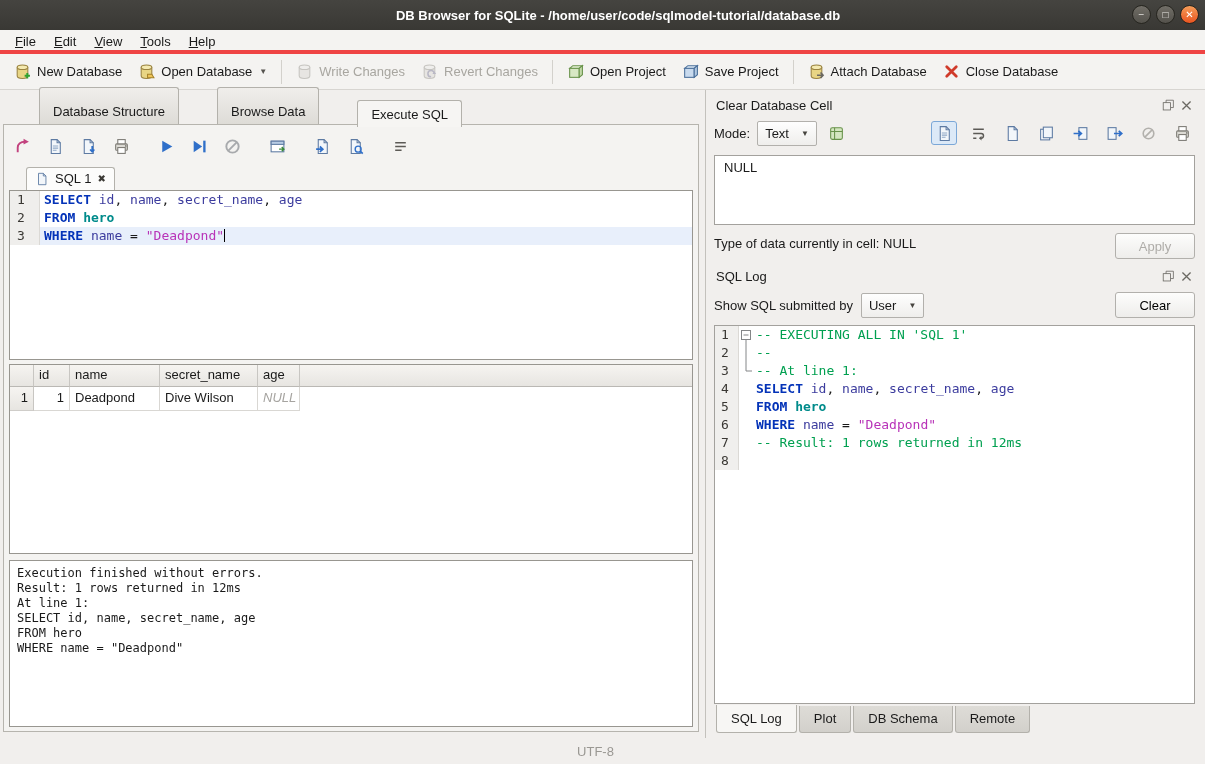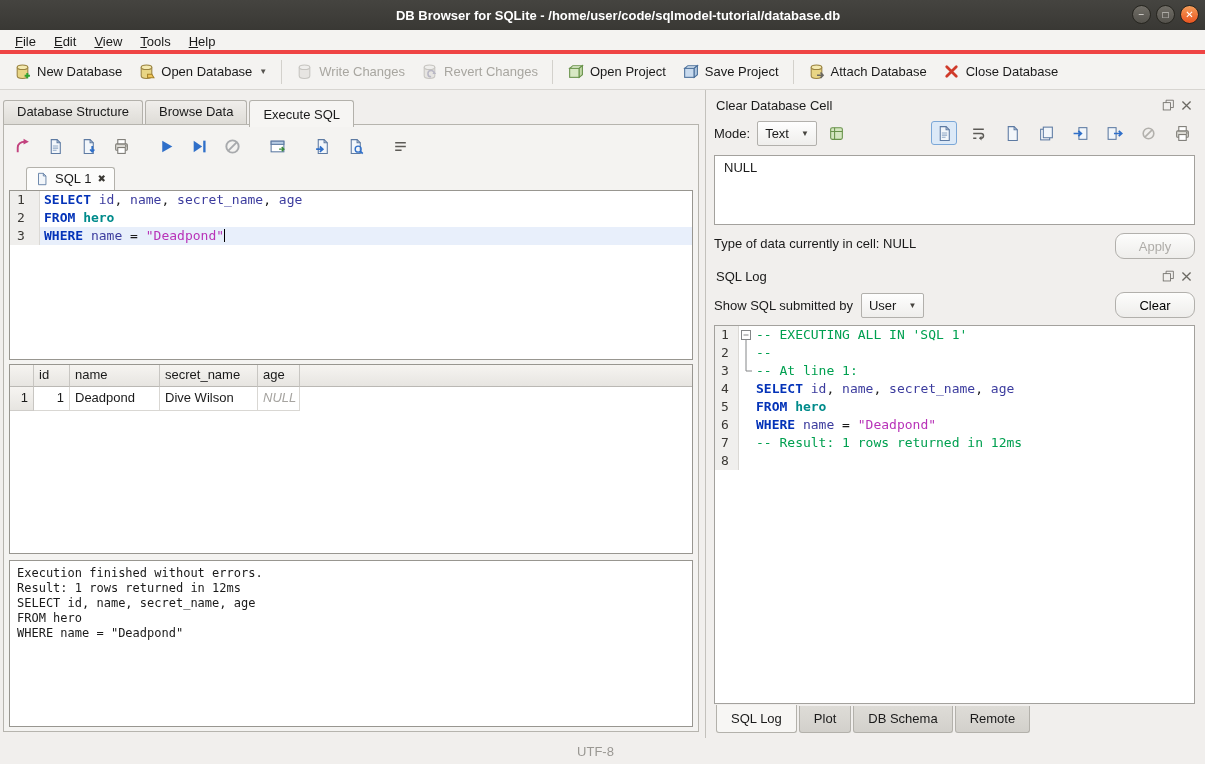"Database Structure" .main-tab { margin-left: none -> 36px; padding: 3px 13px 5px -> 16px 13px 5px }
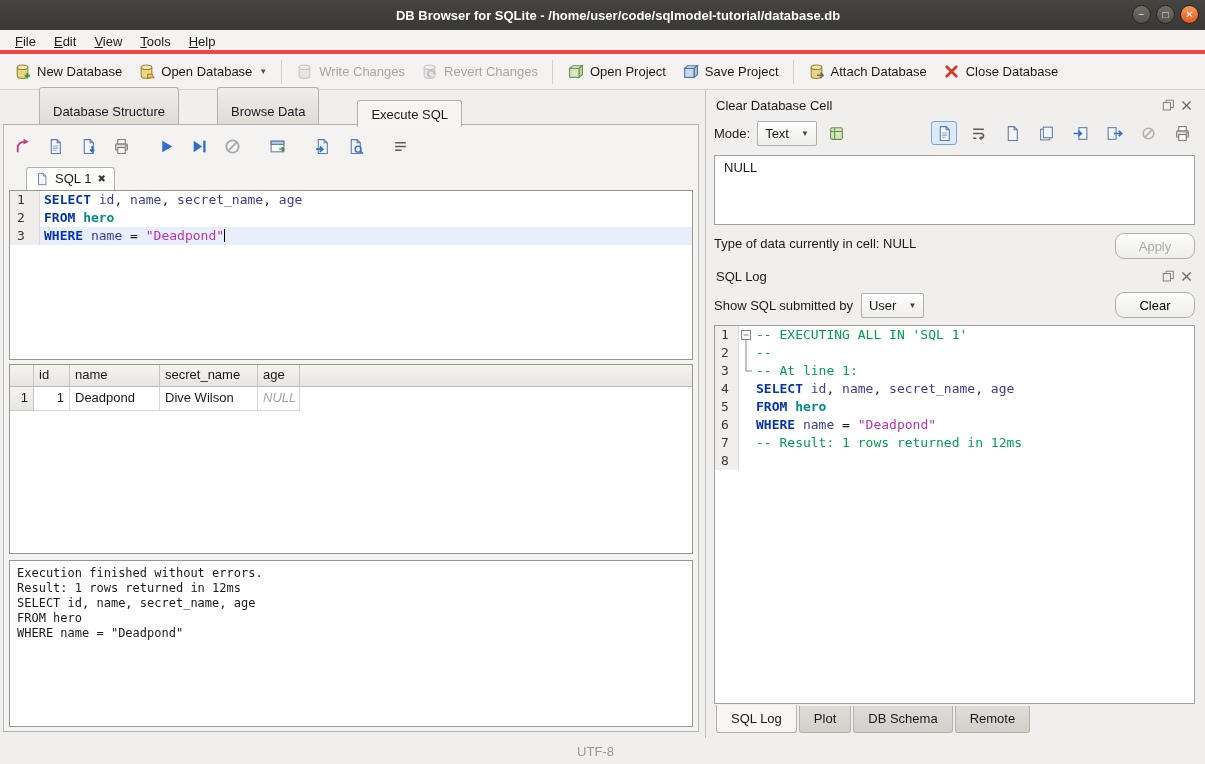"Apply" .btn { border-radius: 9px -> 3px }
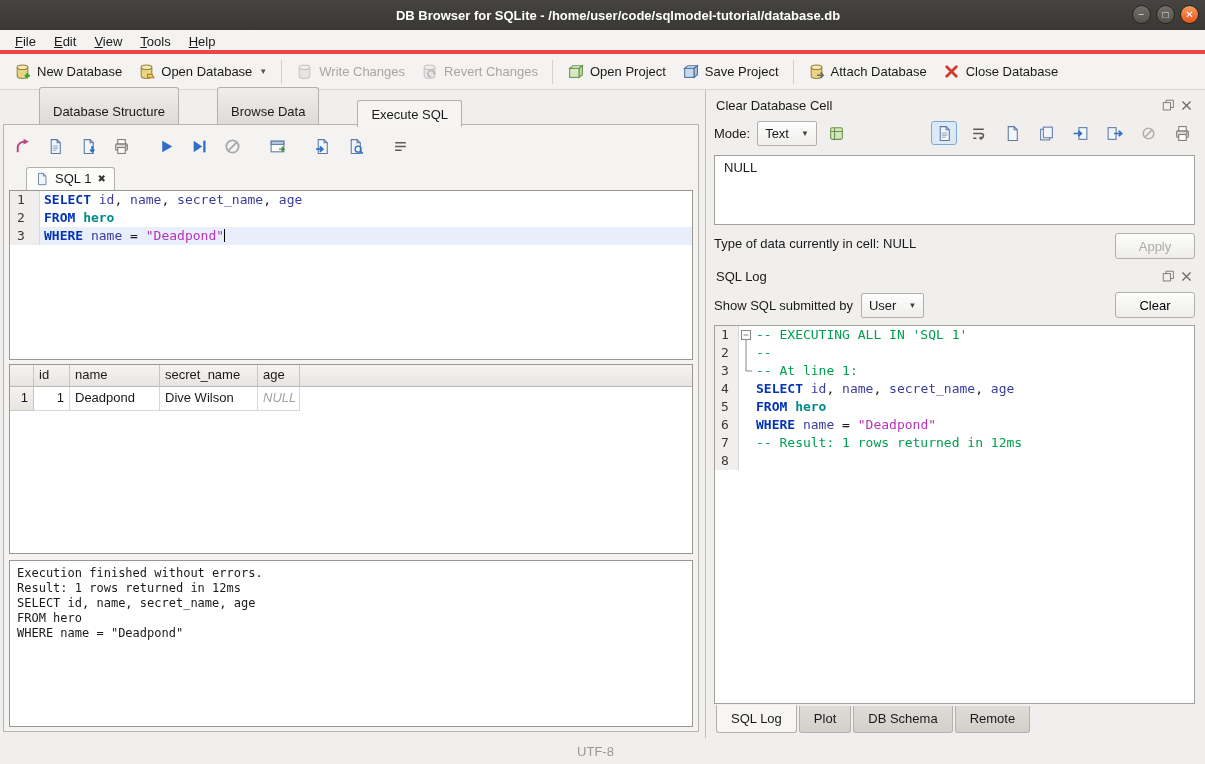"At line 1:" div { html: none -> <div>At line 1:</div> }
